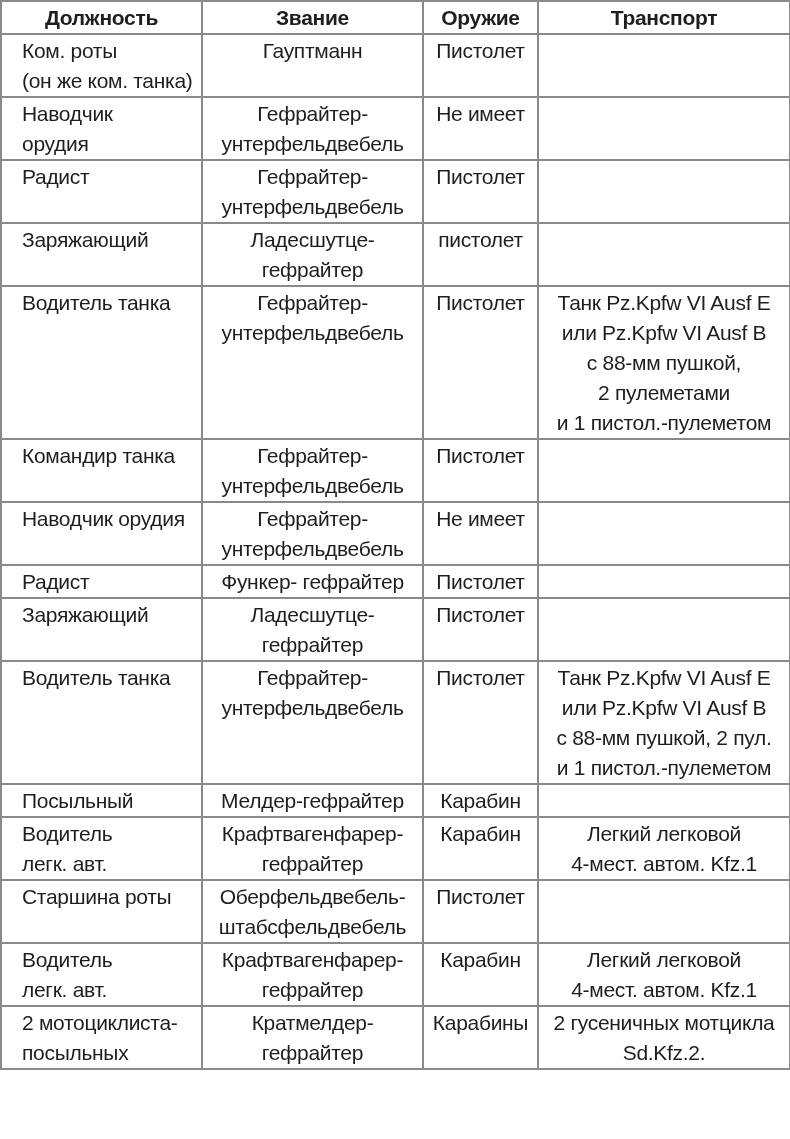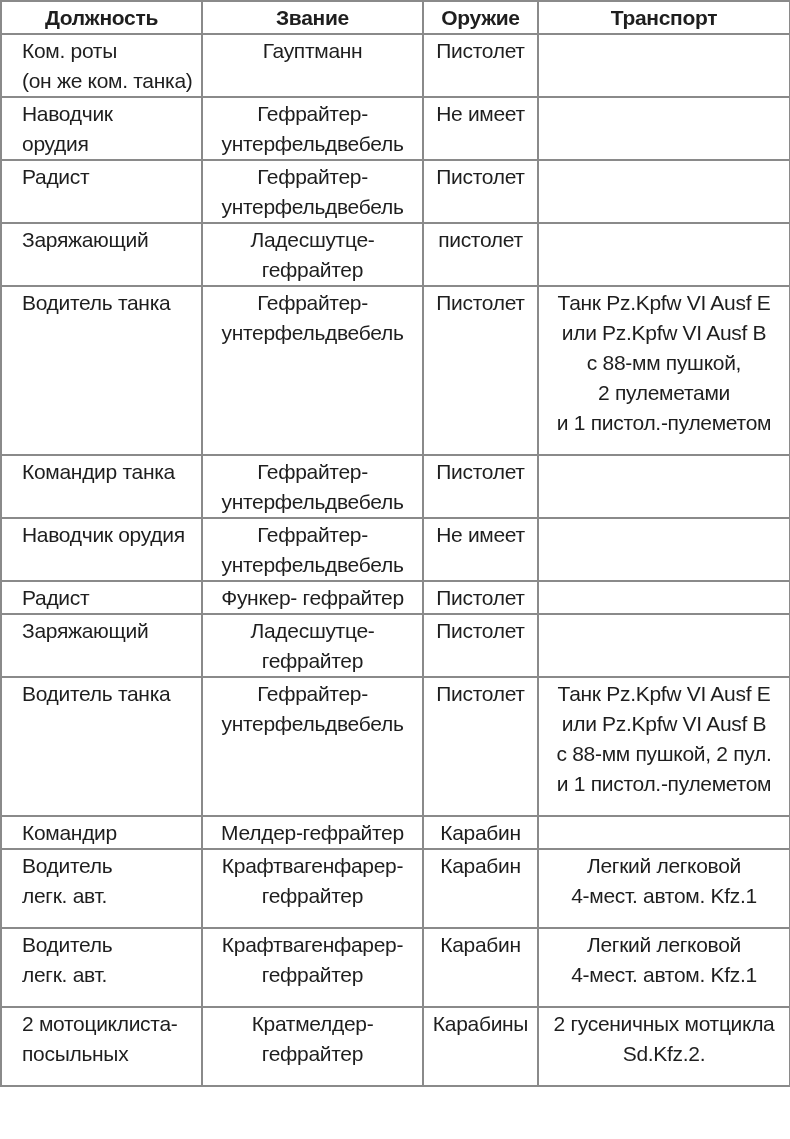"Танк Pz.Kpfw VI Ausf E" td.transport { padding: 1px 0 16px 0 -> 1px 0 0 0 }
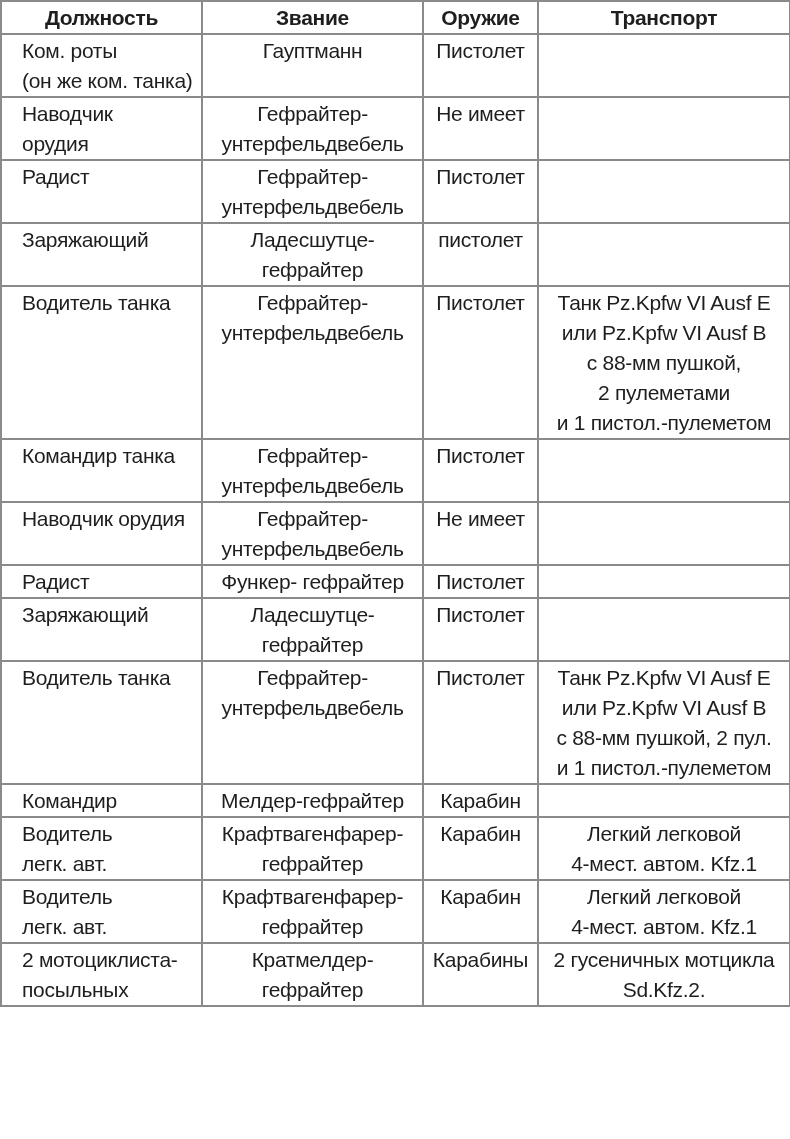"Командир" td.pos { text: Командир -> Посыльный }
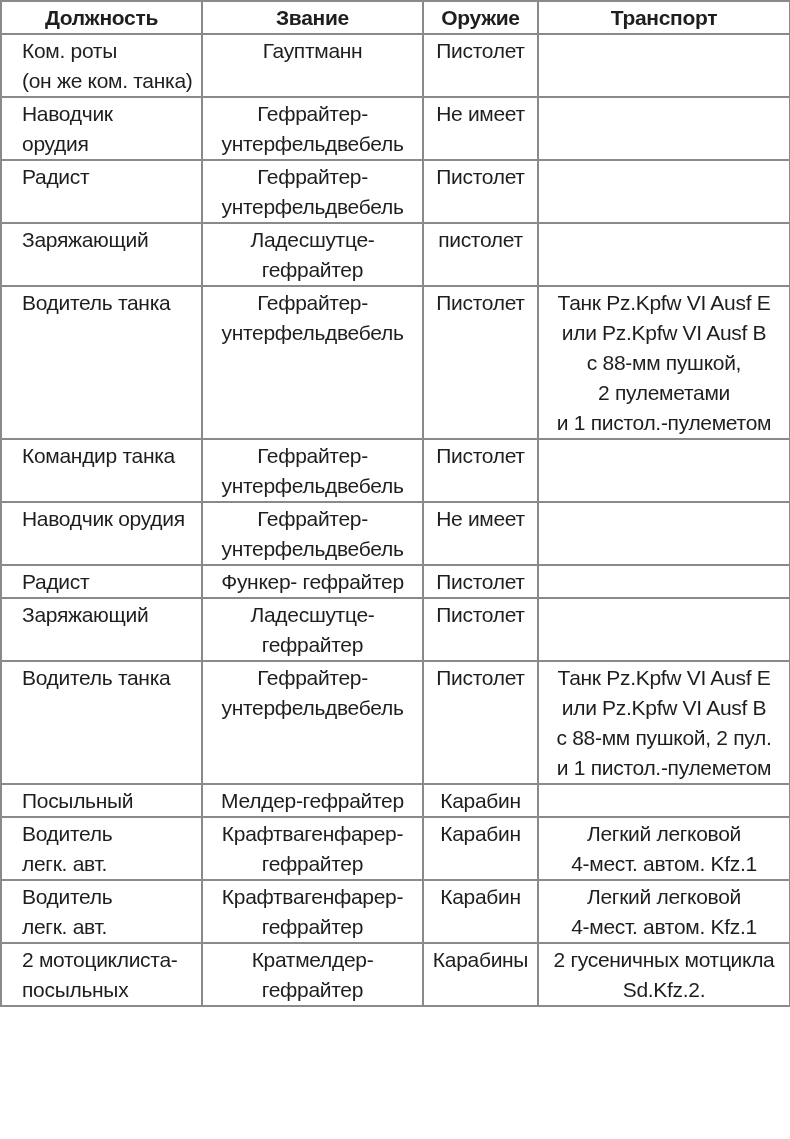"Старшина роты" tr { html: none -> <tr> <td>Старшина роты</td> <td>Оберфельдвебель- штабсфельдвебель</td> <td>Пистолет</td> <td></td> </tr> }
